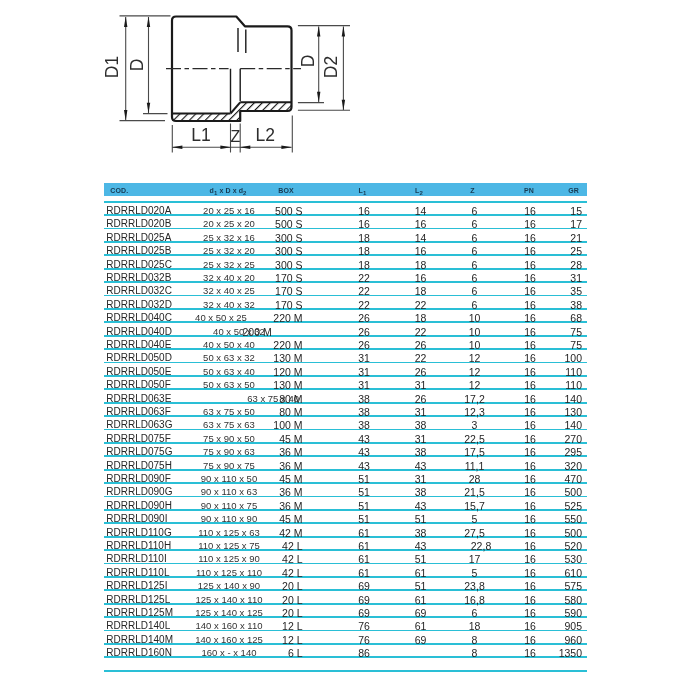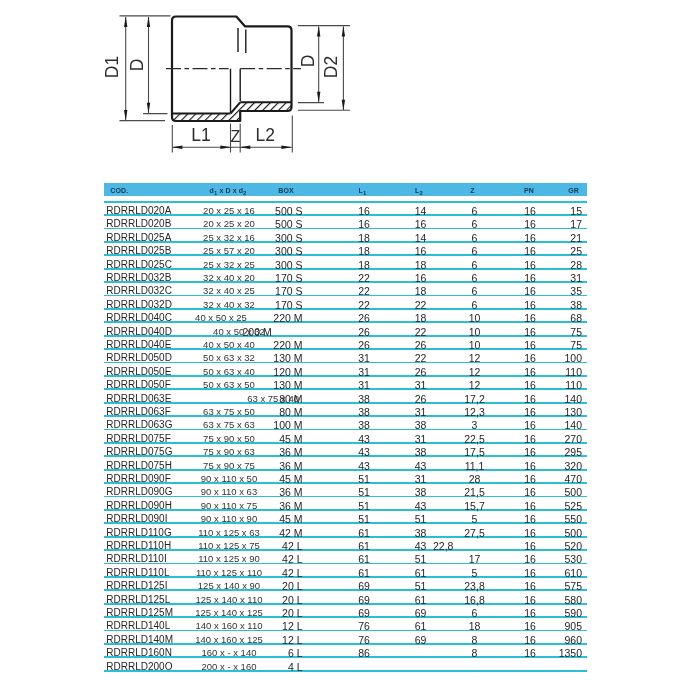"25 x 57 x 20" span.c { text: 57 -> 32 }
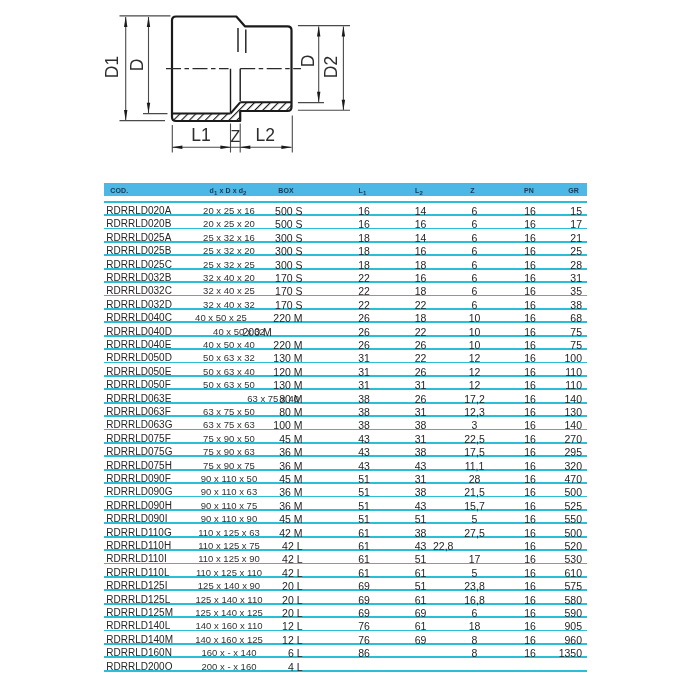"22,8" span.c { left: 329px -> 347px; text-align: none -> center }
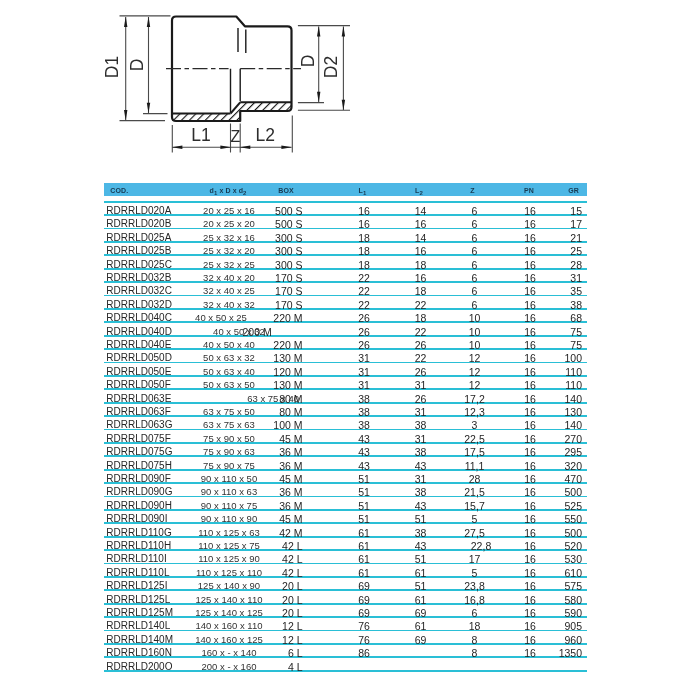"RDRRLD200O" div.row { html: <div> <span>RDRRLD200O</span> <span>200 x - x 160</span> <span>4 L</span> </div> -> none }
